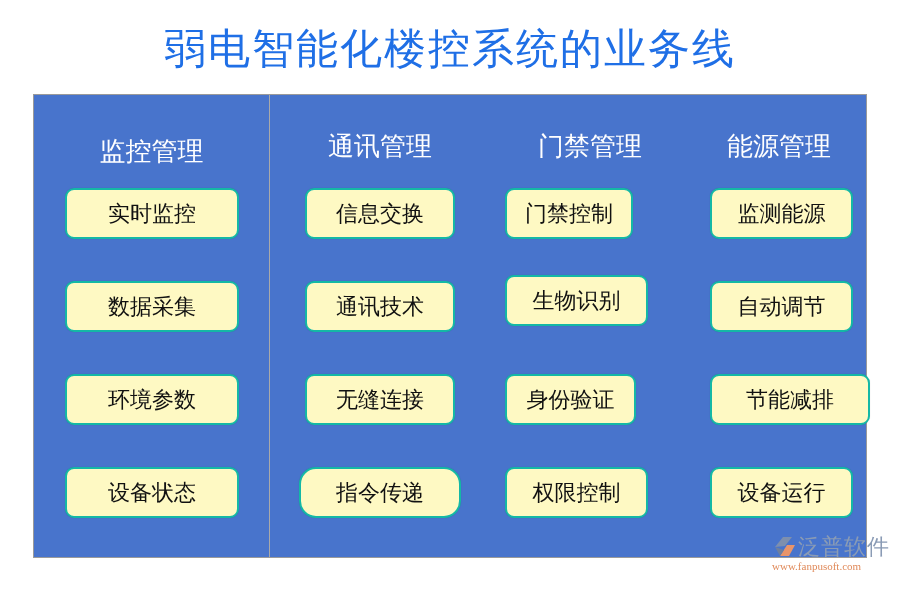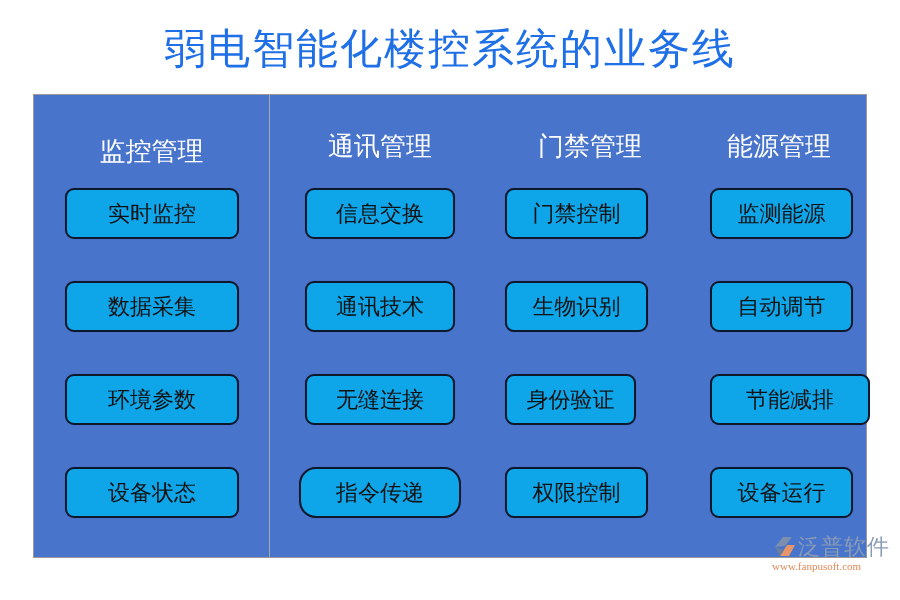"实时监控" .box { background: #0ea5e9 -> #fef9c3; border: 2px solid #0f172a -> 2px solid #14b8a6 }
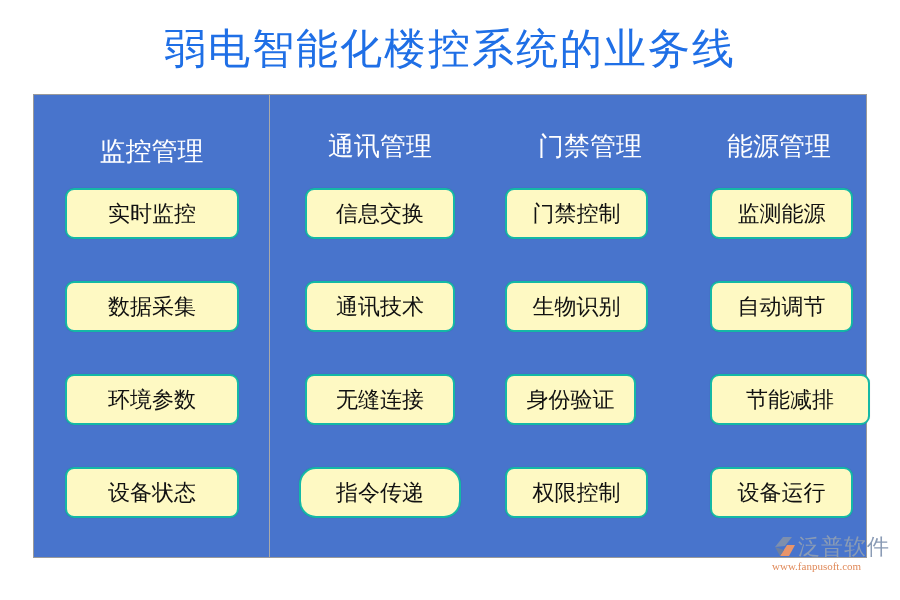"门禁控制" div.box { width: 143px -> 128px }
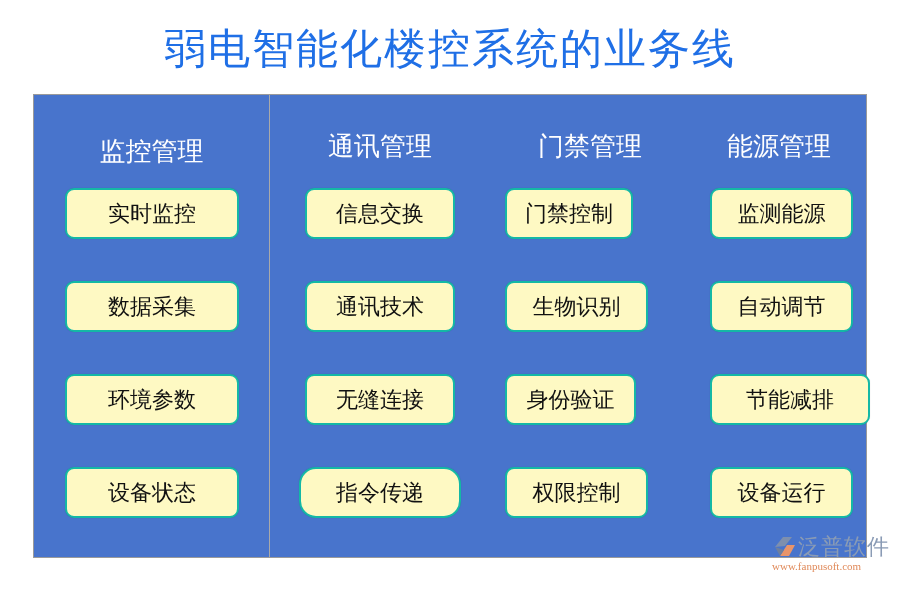"生物识别" div.box { top: 186px -> 180px }
